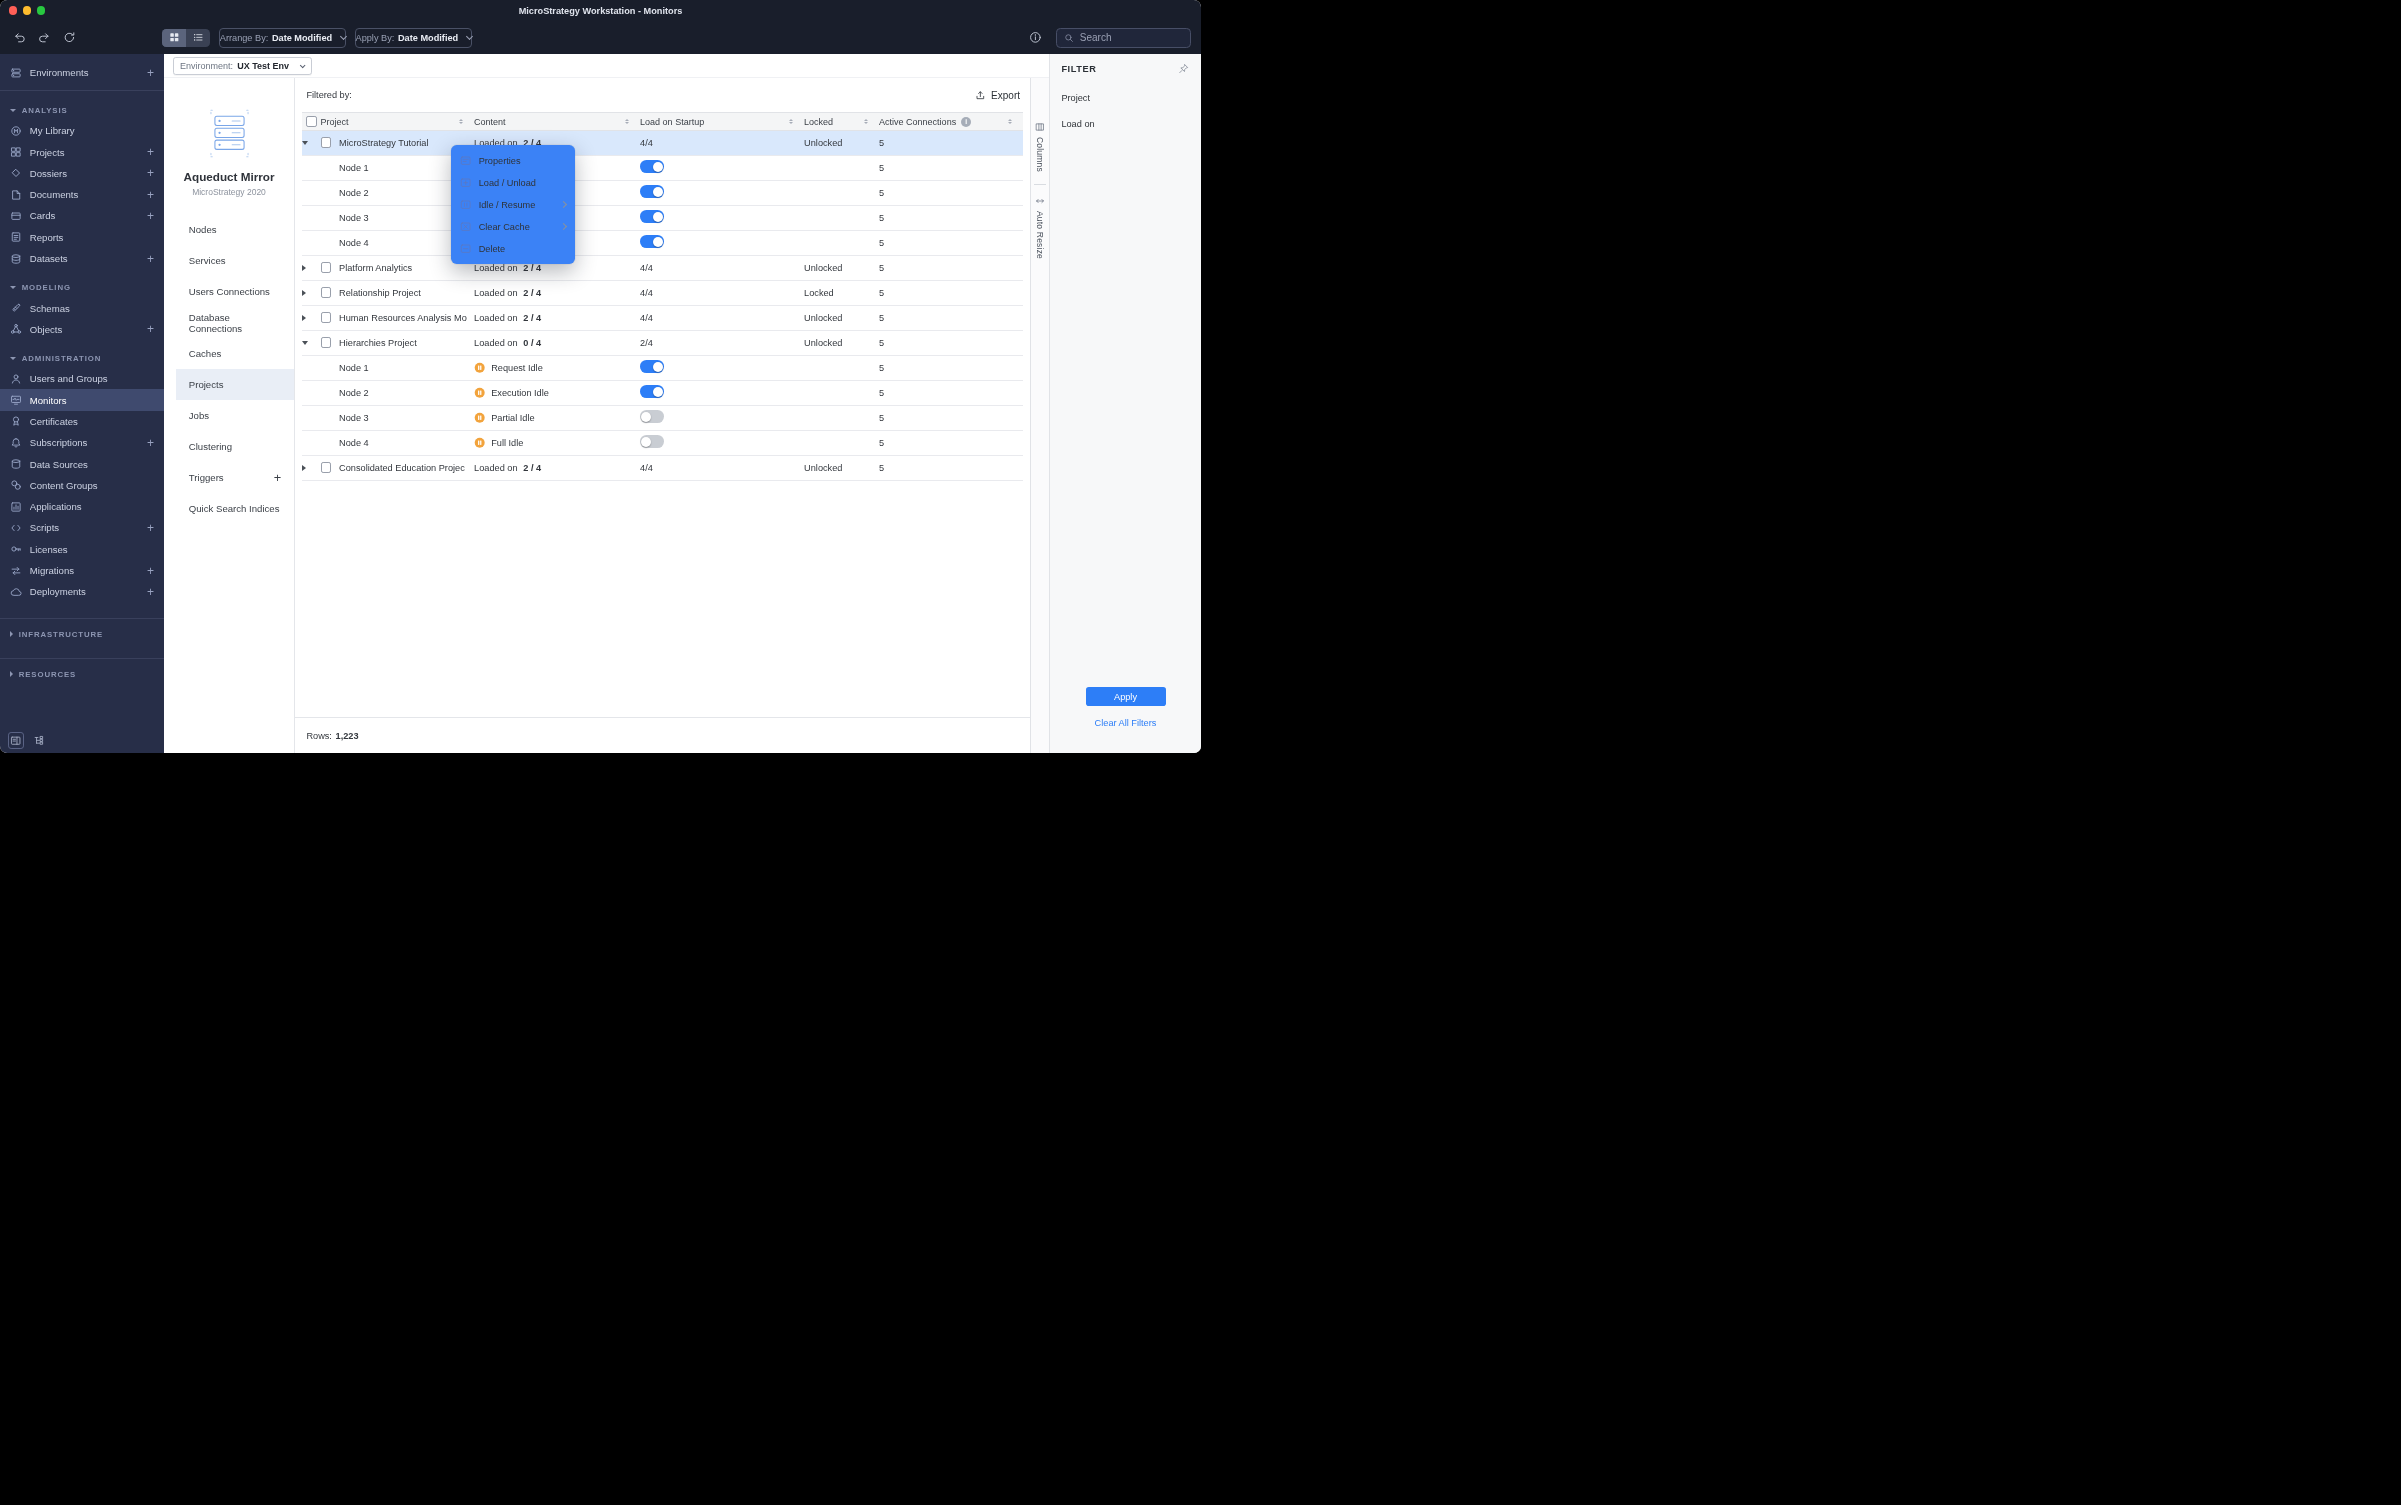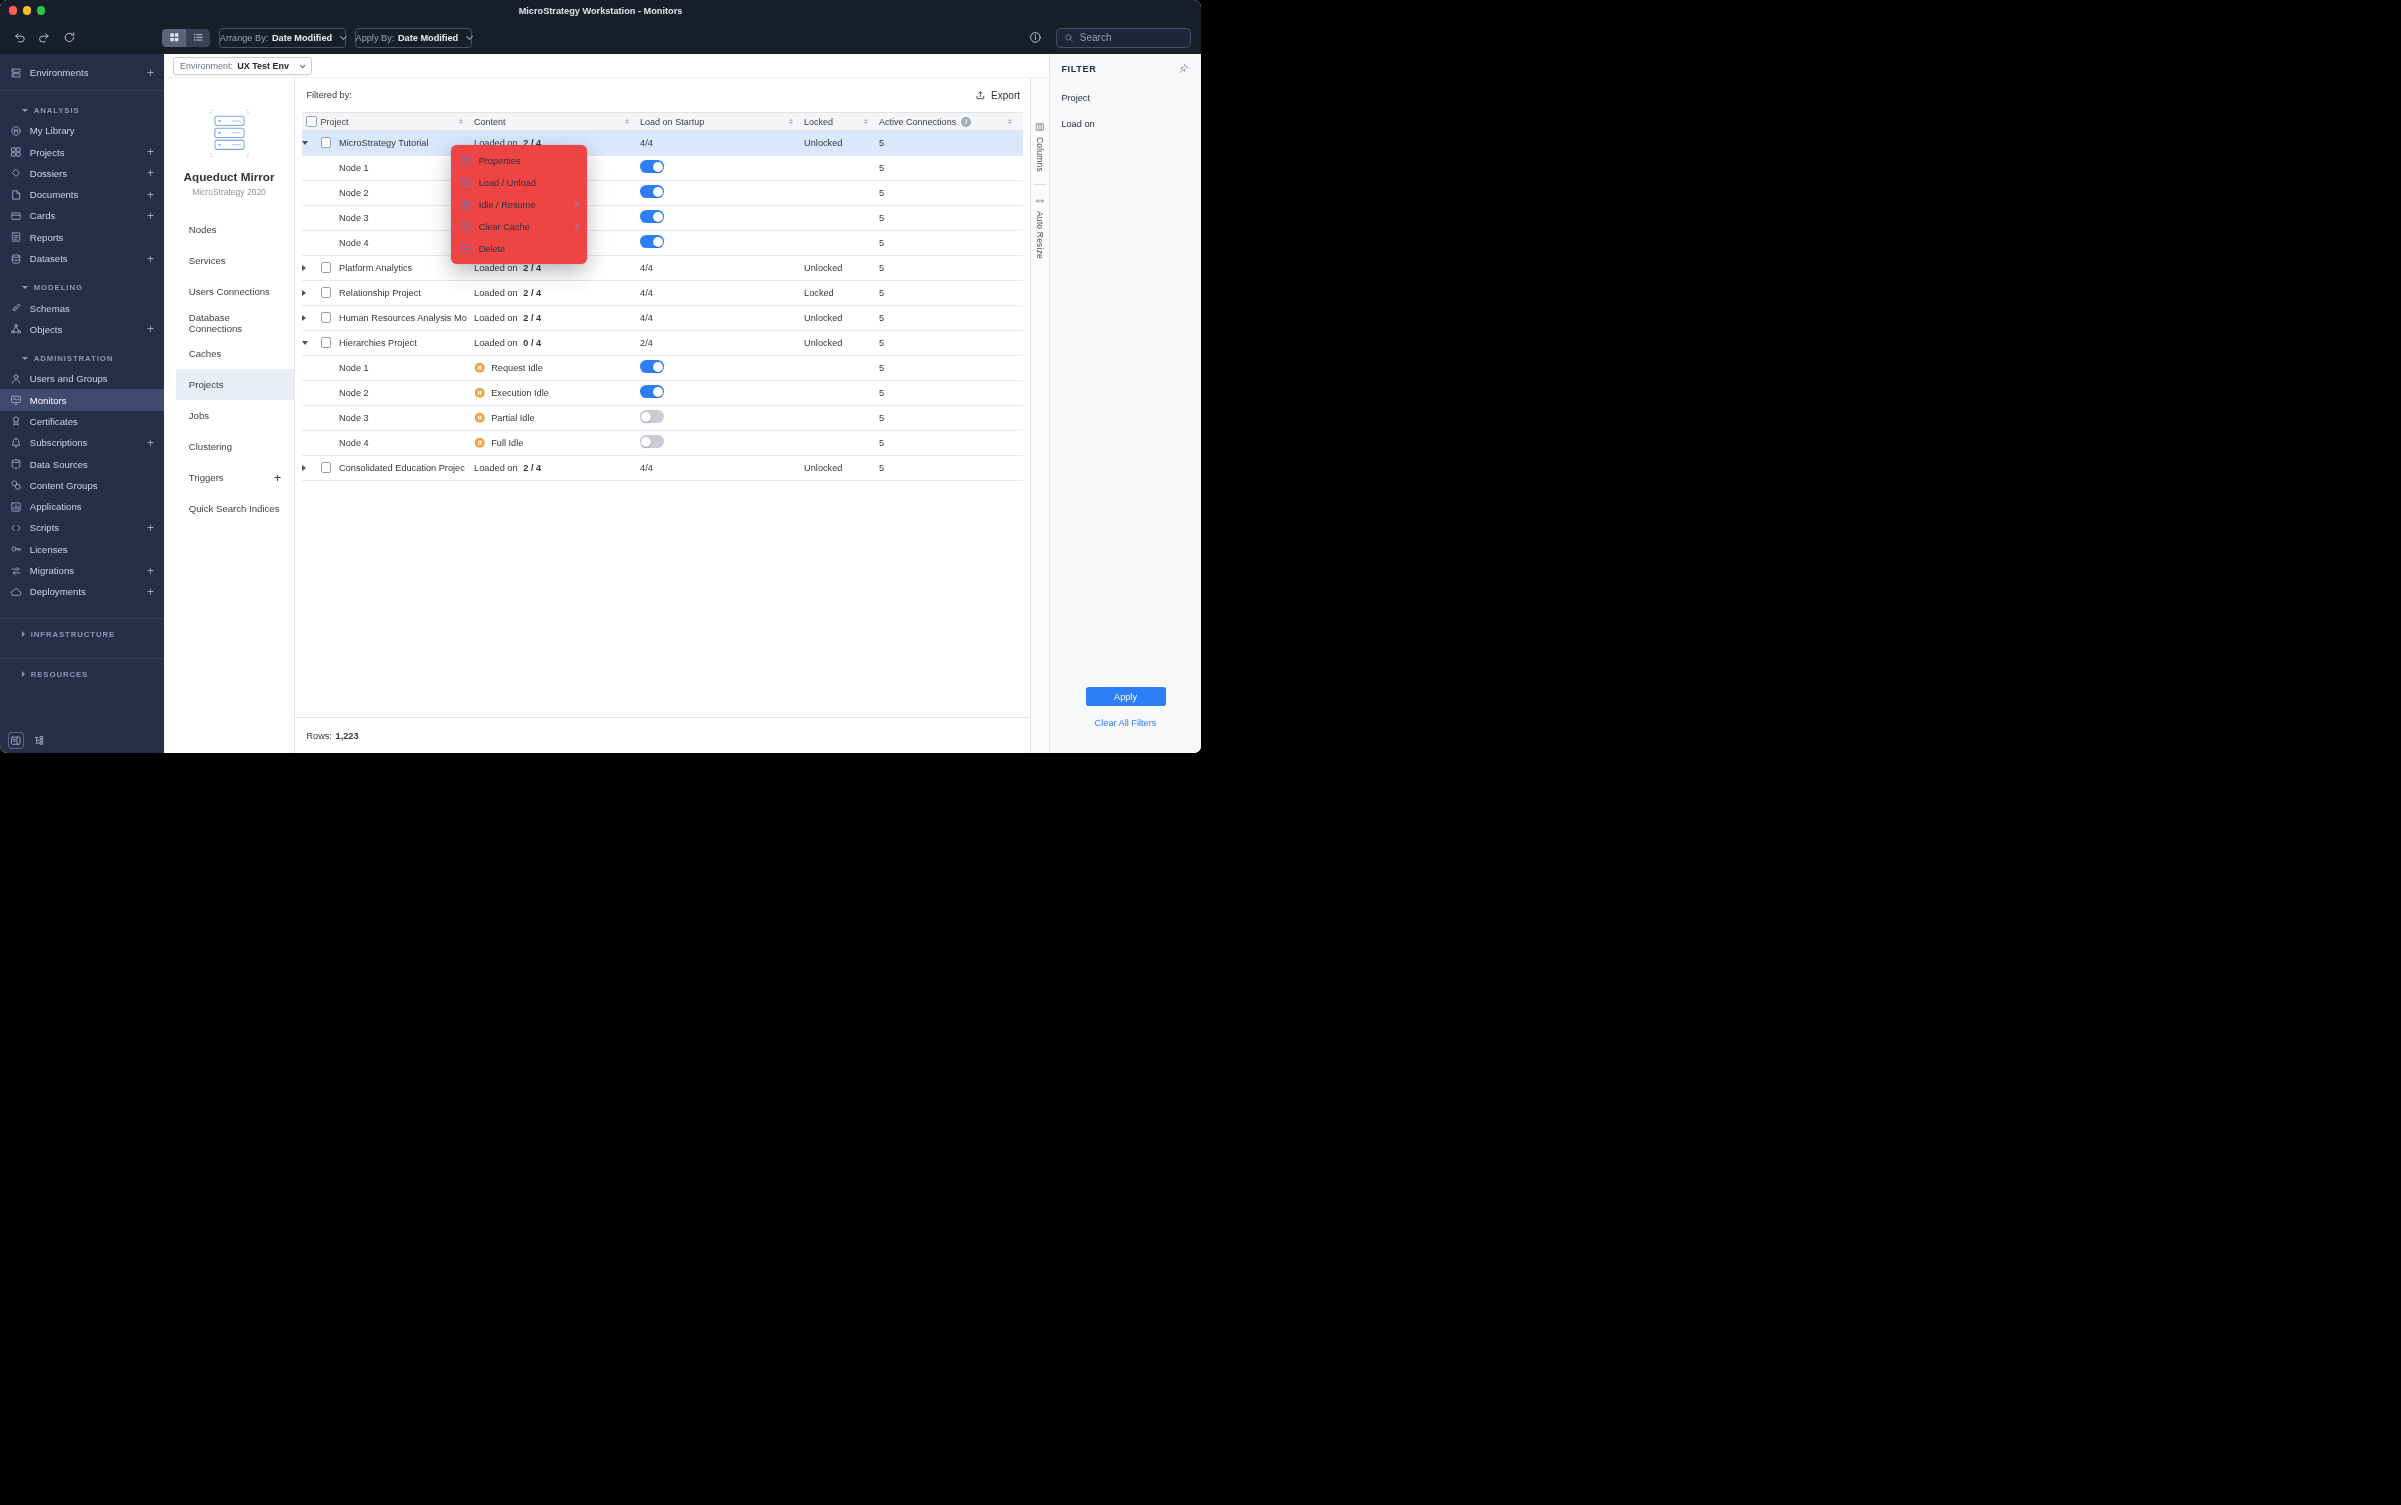"ANALYSIS" .sb-sec-h { padding: 5px 22px -> 5px 10px }
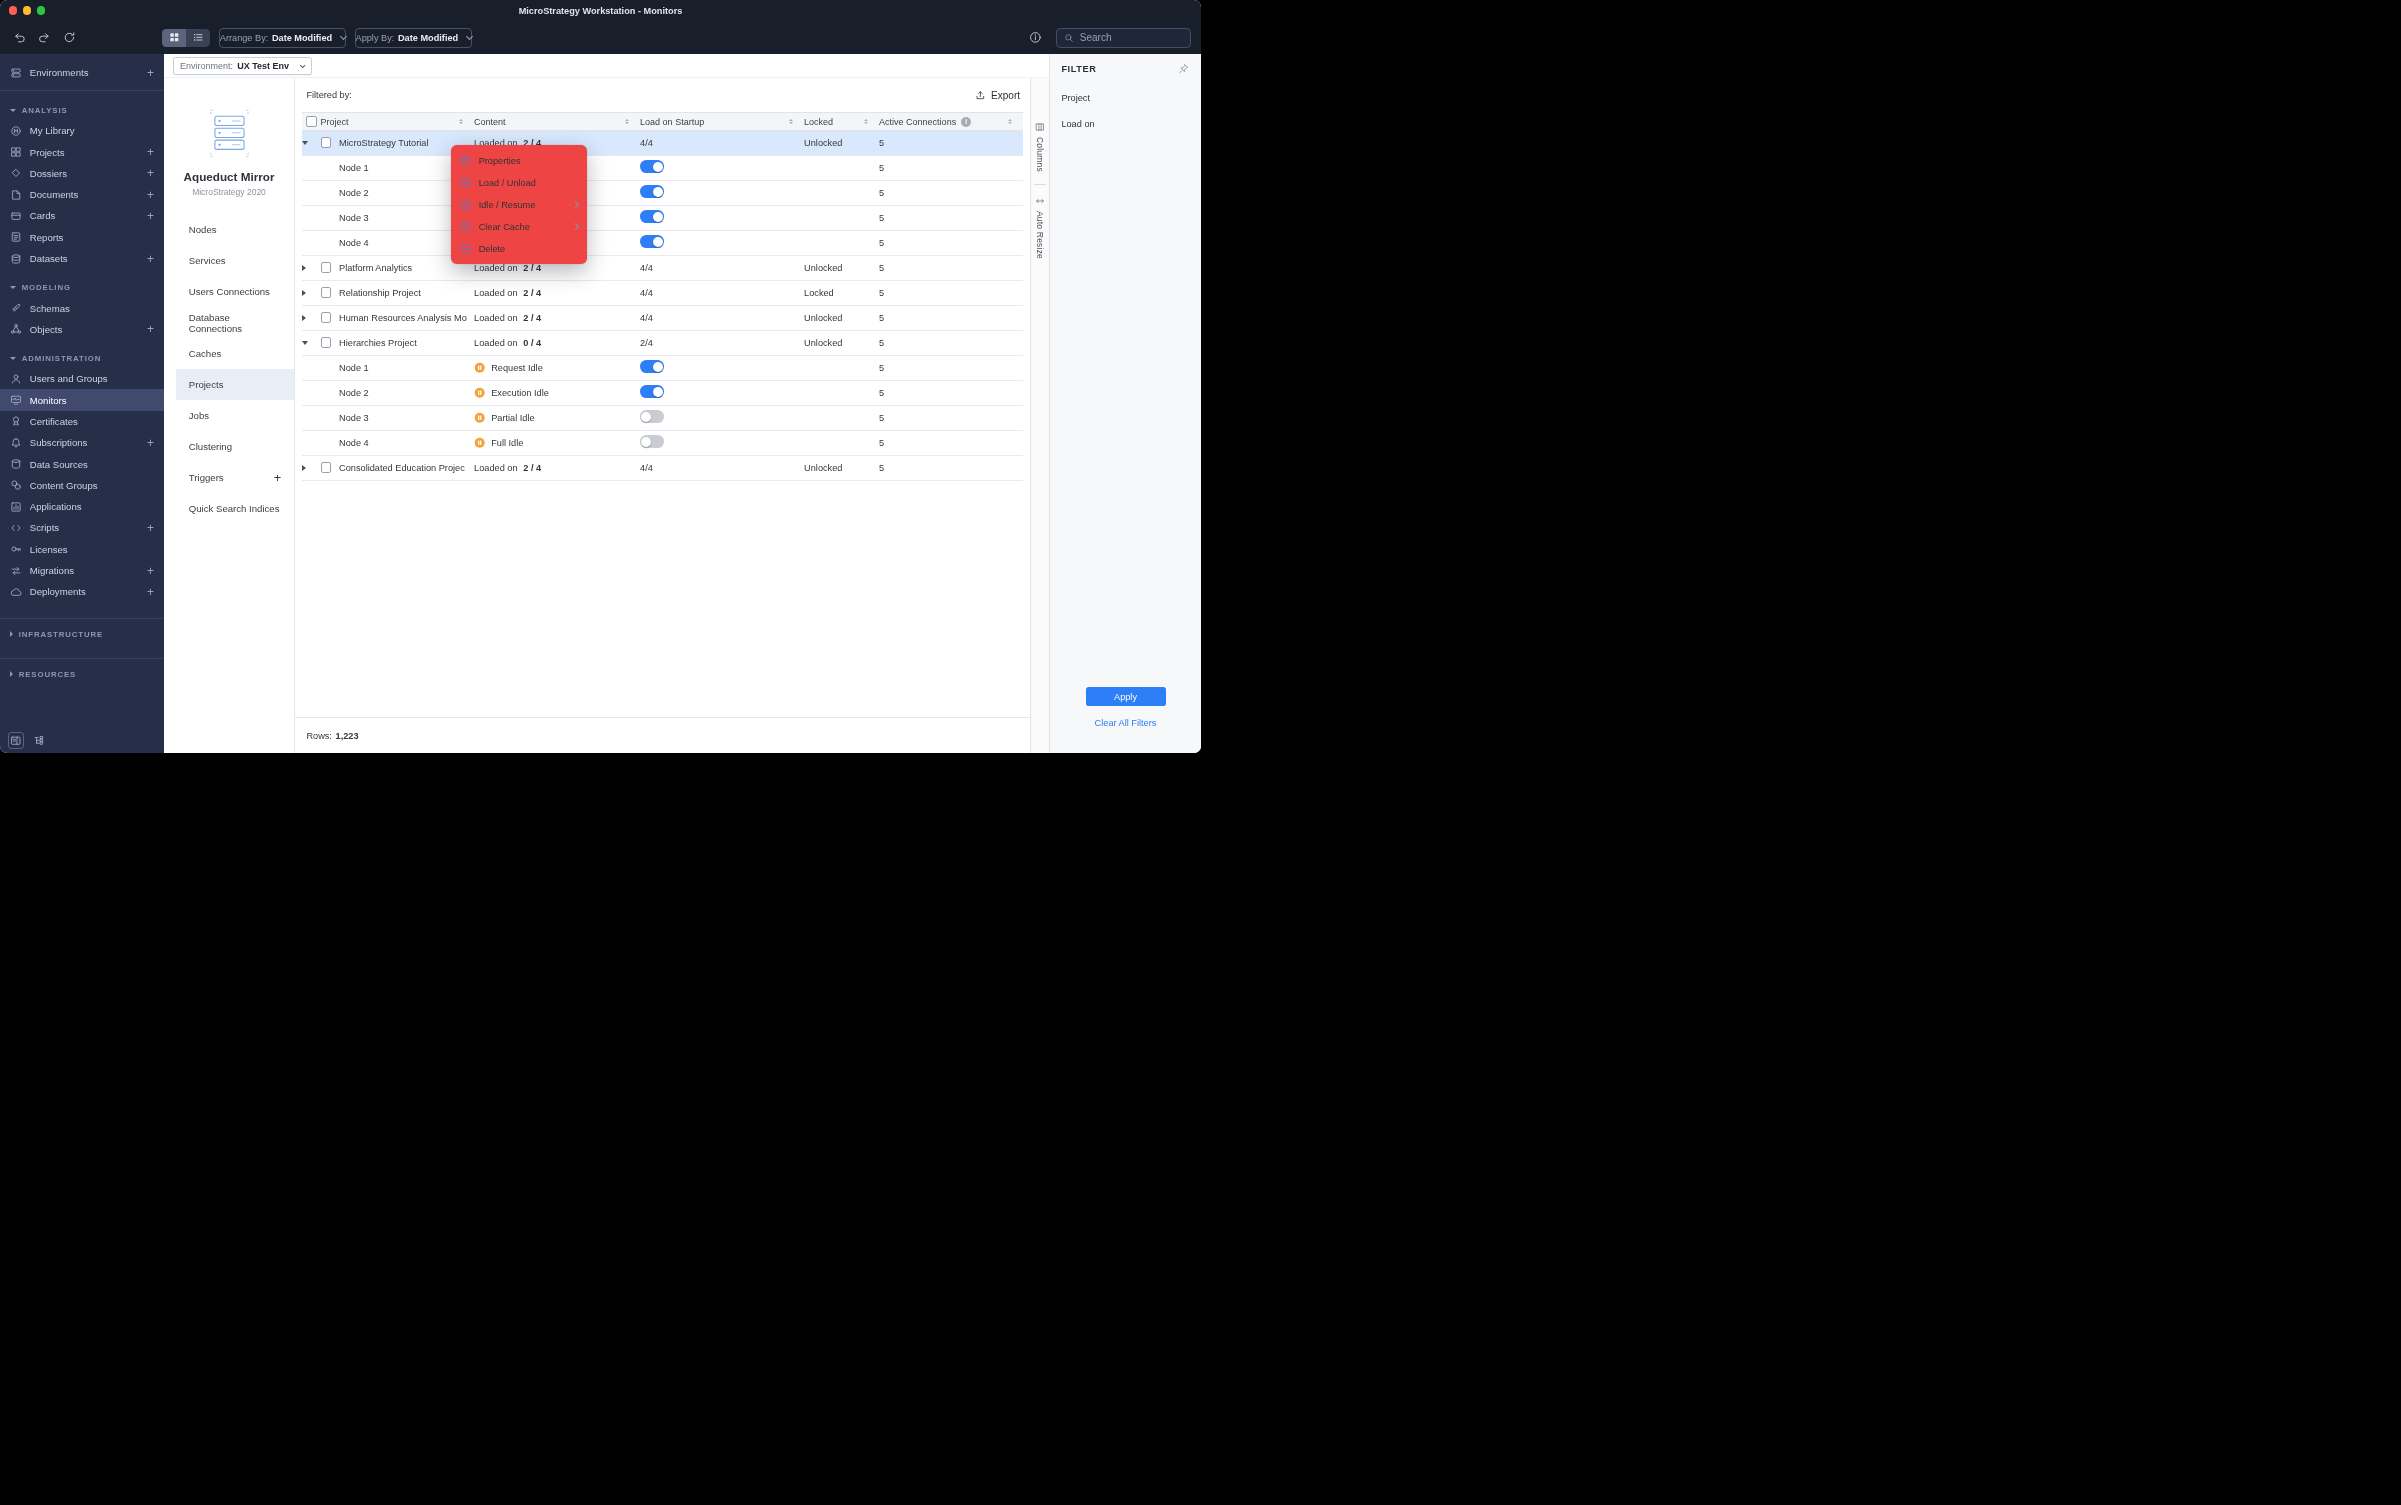"Properties" .cmenu { background: #ef4444 -> #3b82f6; width: 136px -> 124px }
